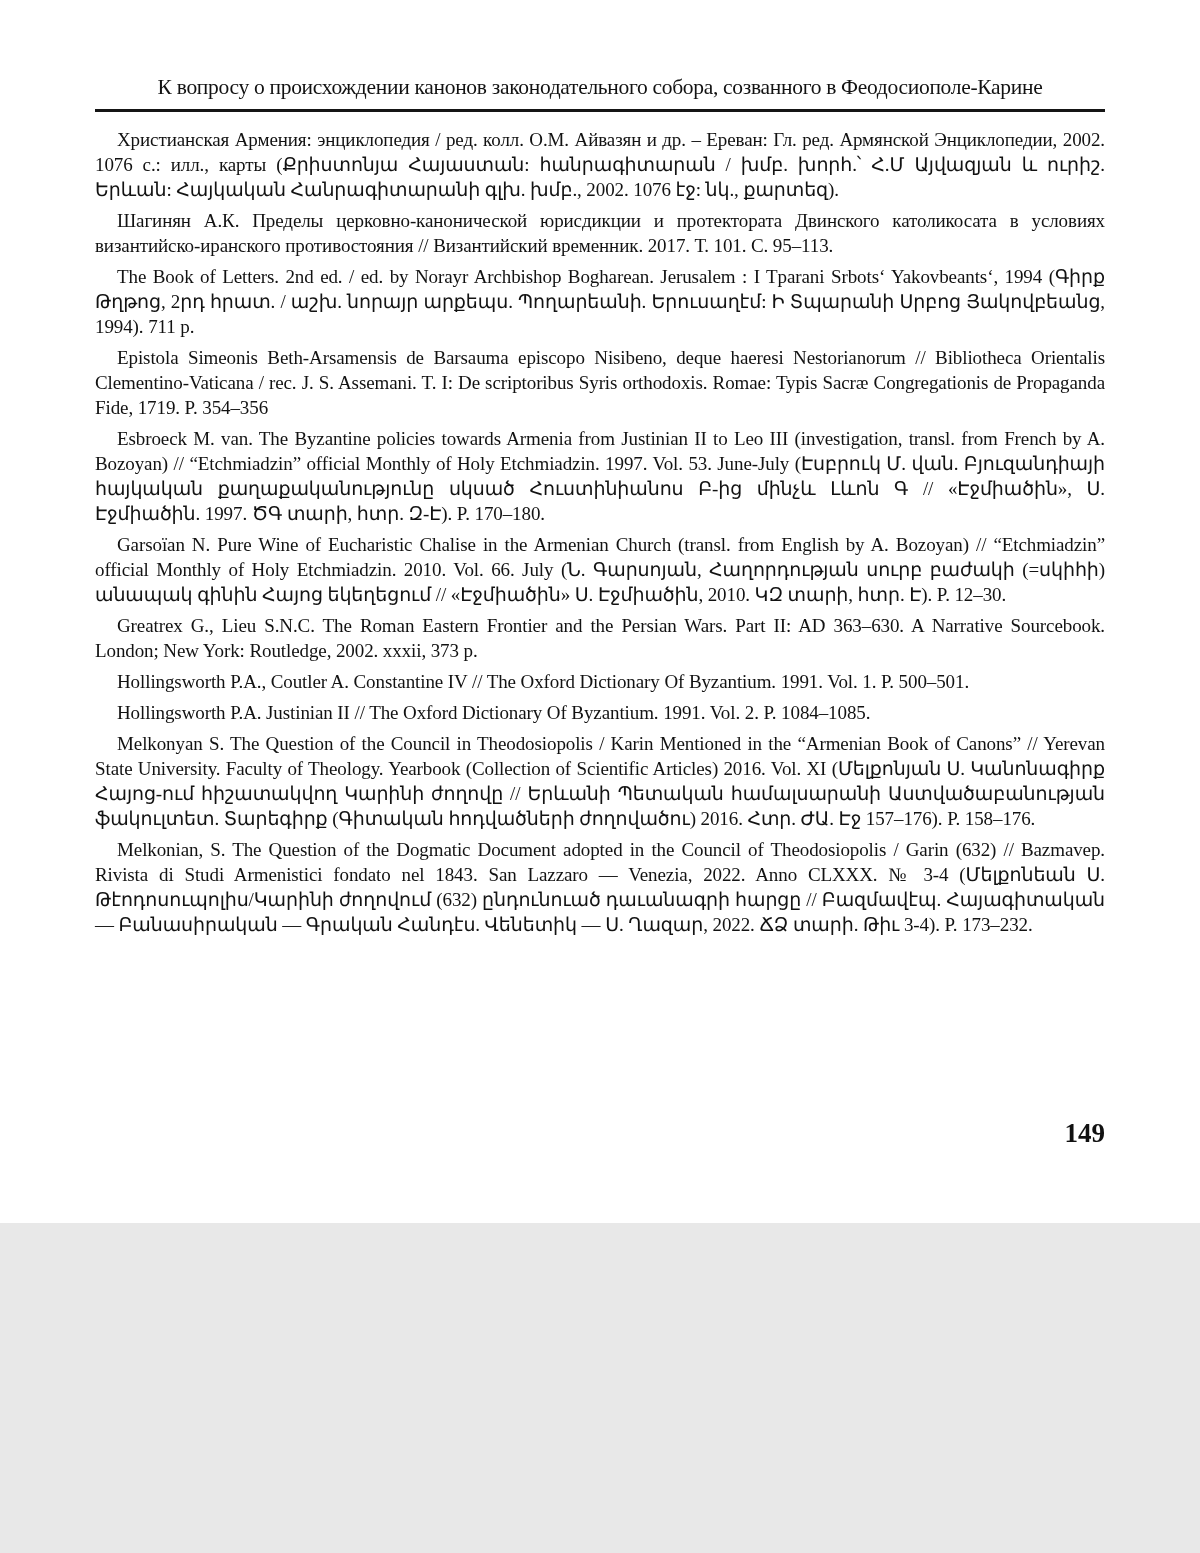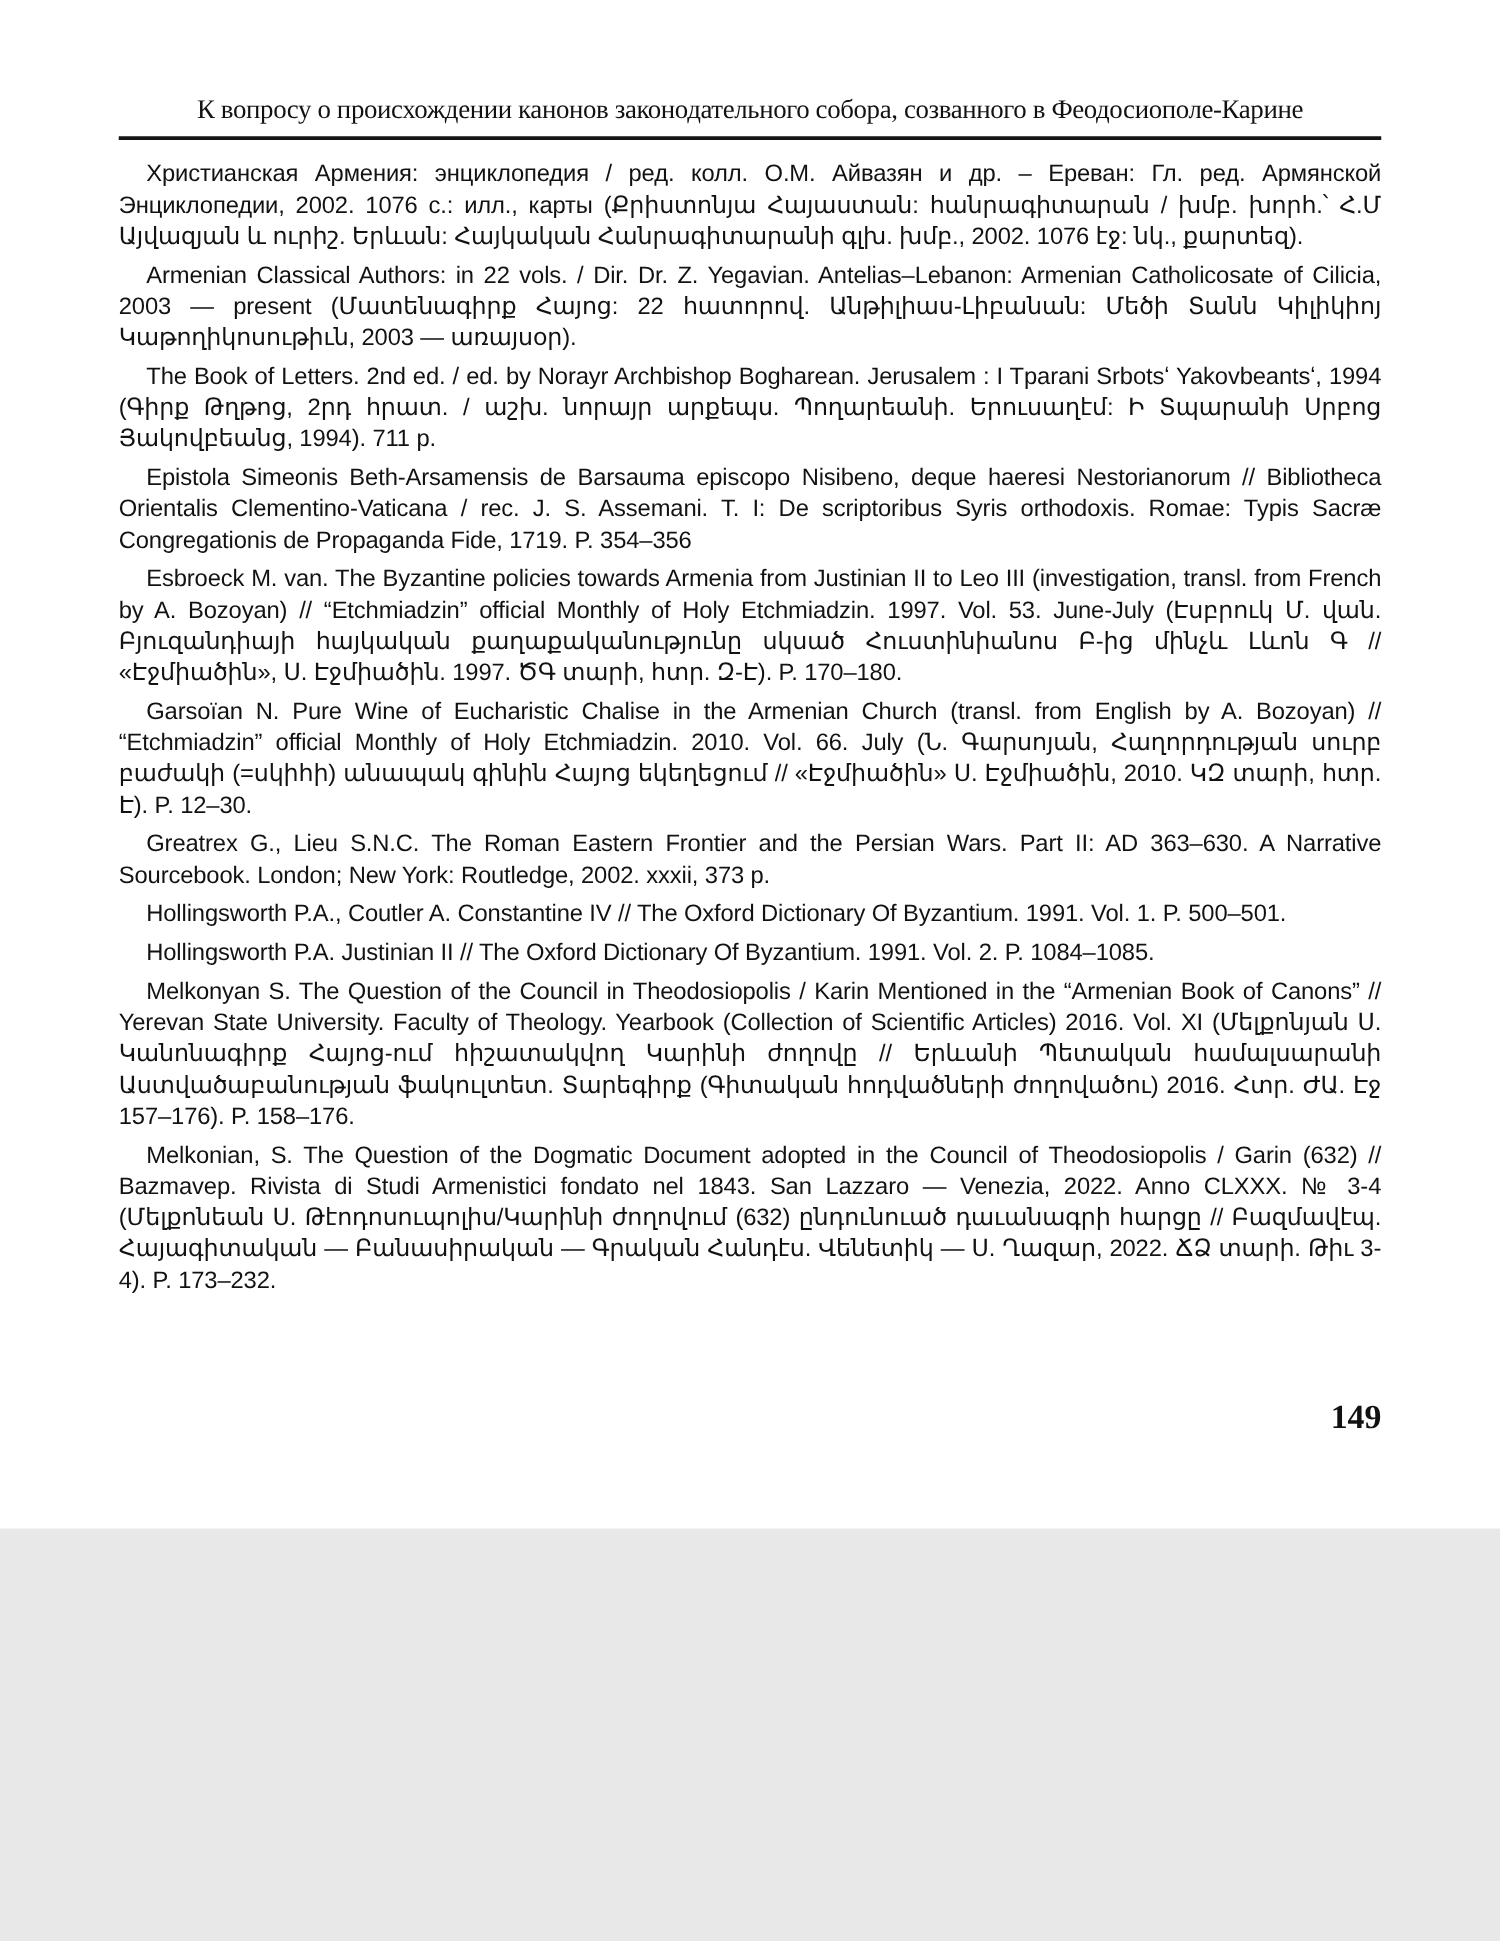"Христианская Армения: энциклопедия /" .entry { font-family: Liberation Sans, sans-serif -> Liberation Serif, serif }
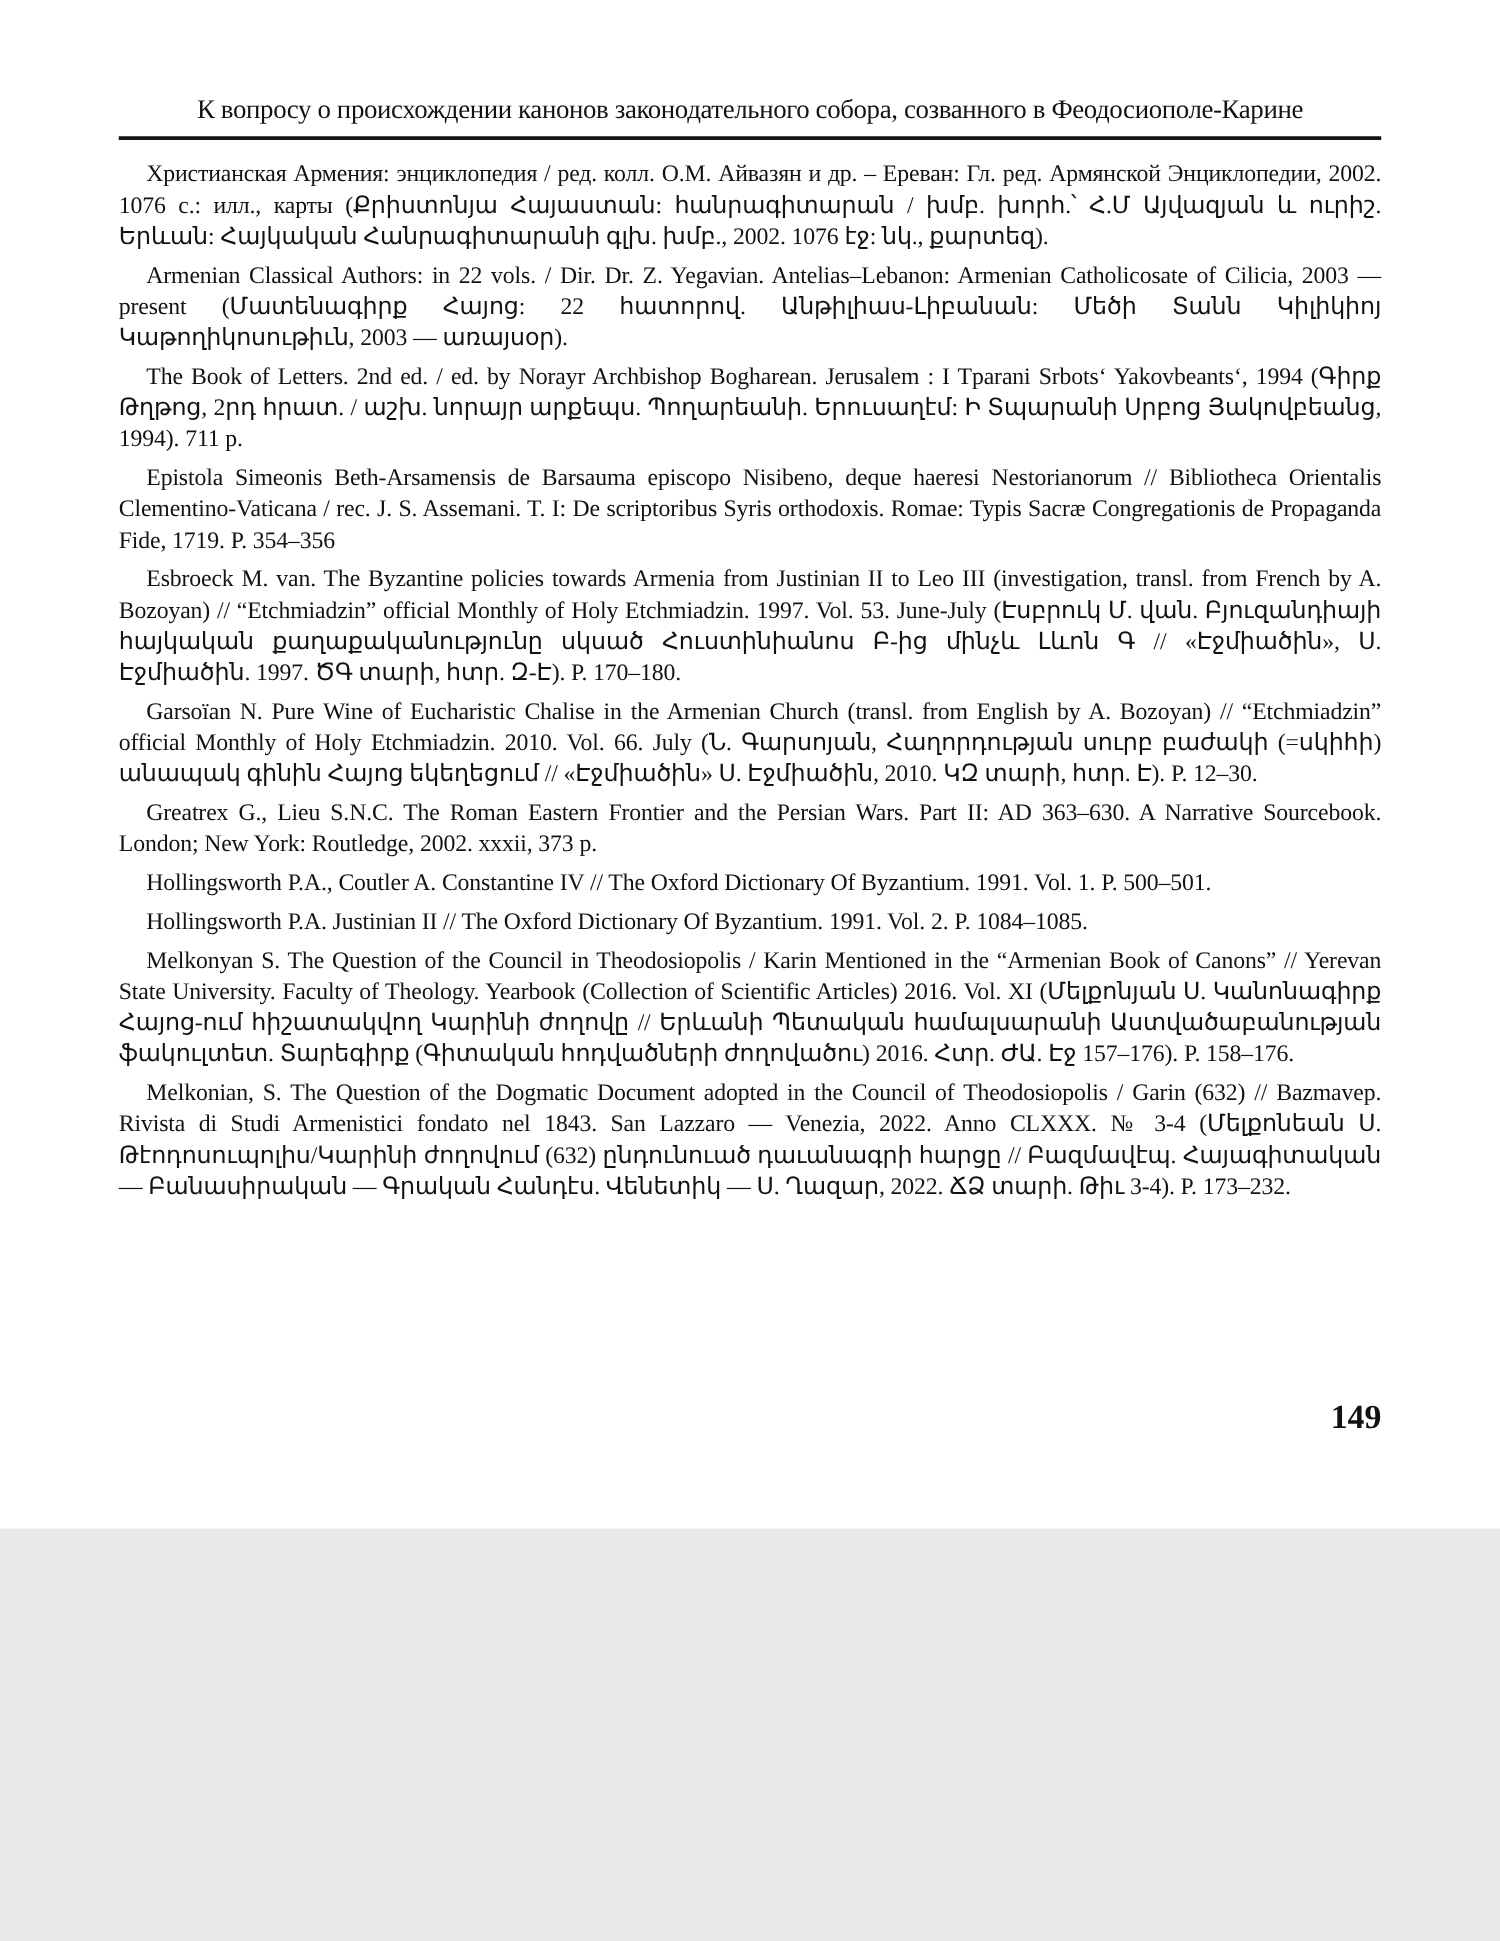"Шагинян А.К. Пределы" p.entry { html: none -> <p>Шагинян А.К. Пределы церковно-канонической юрисдикции и протектората Двинского католикосата в условиях византийско-иранского противостояния // Византийский временник. 2017. Т. 101. С. 95–113.</p> }
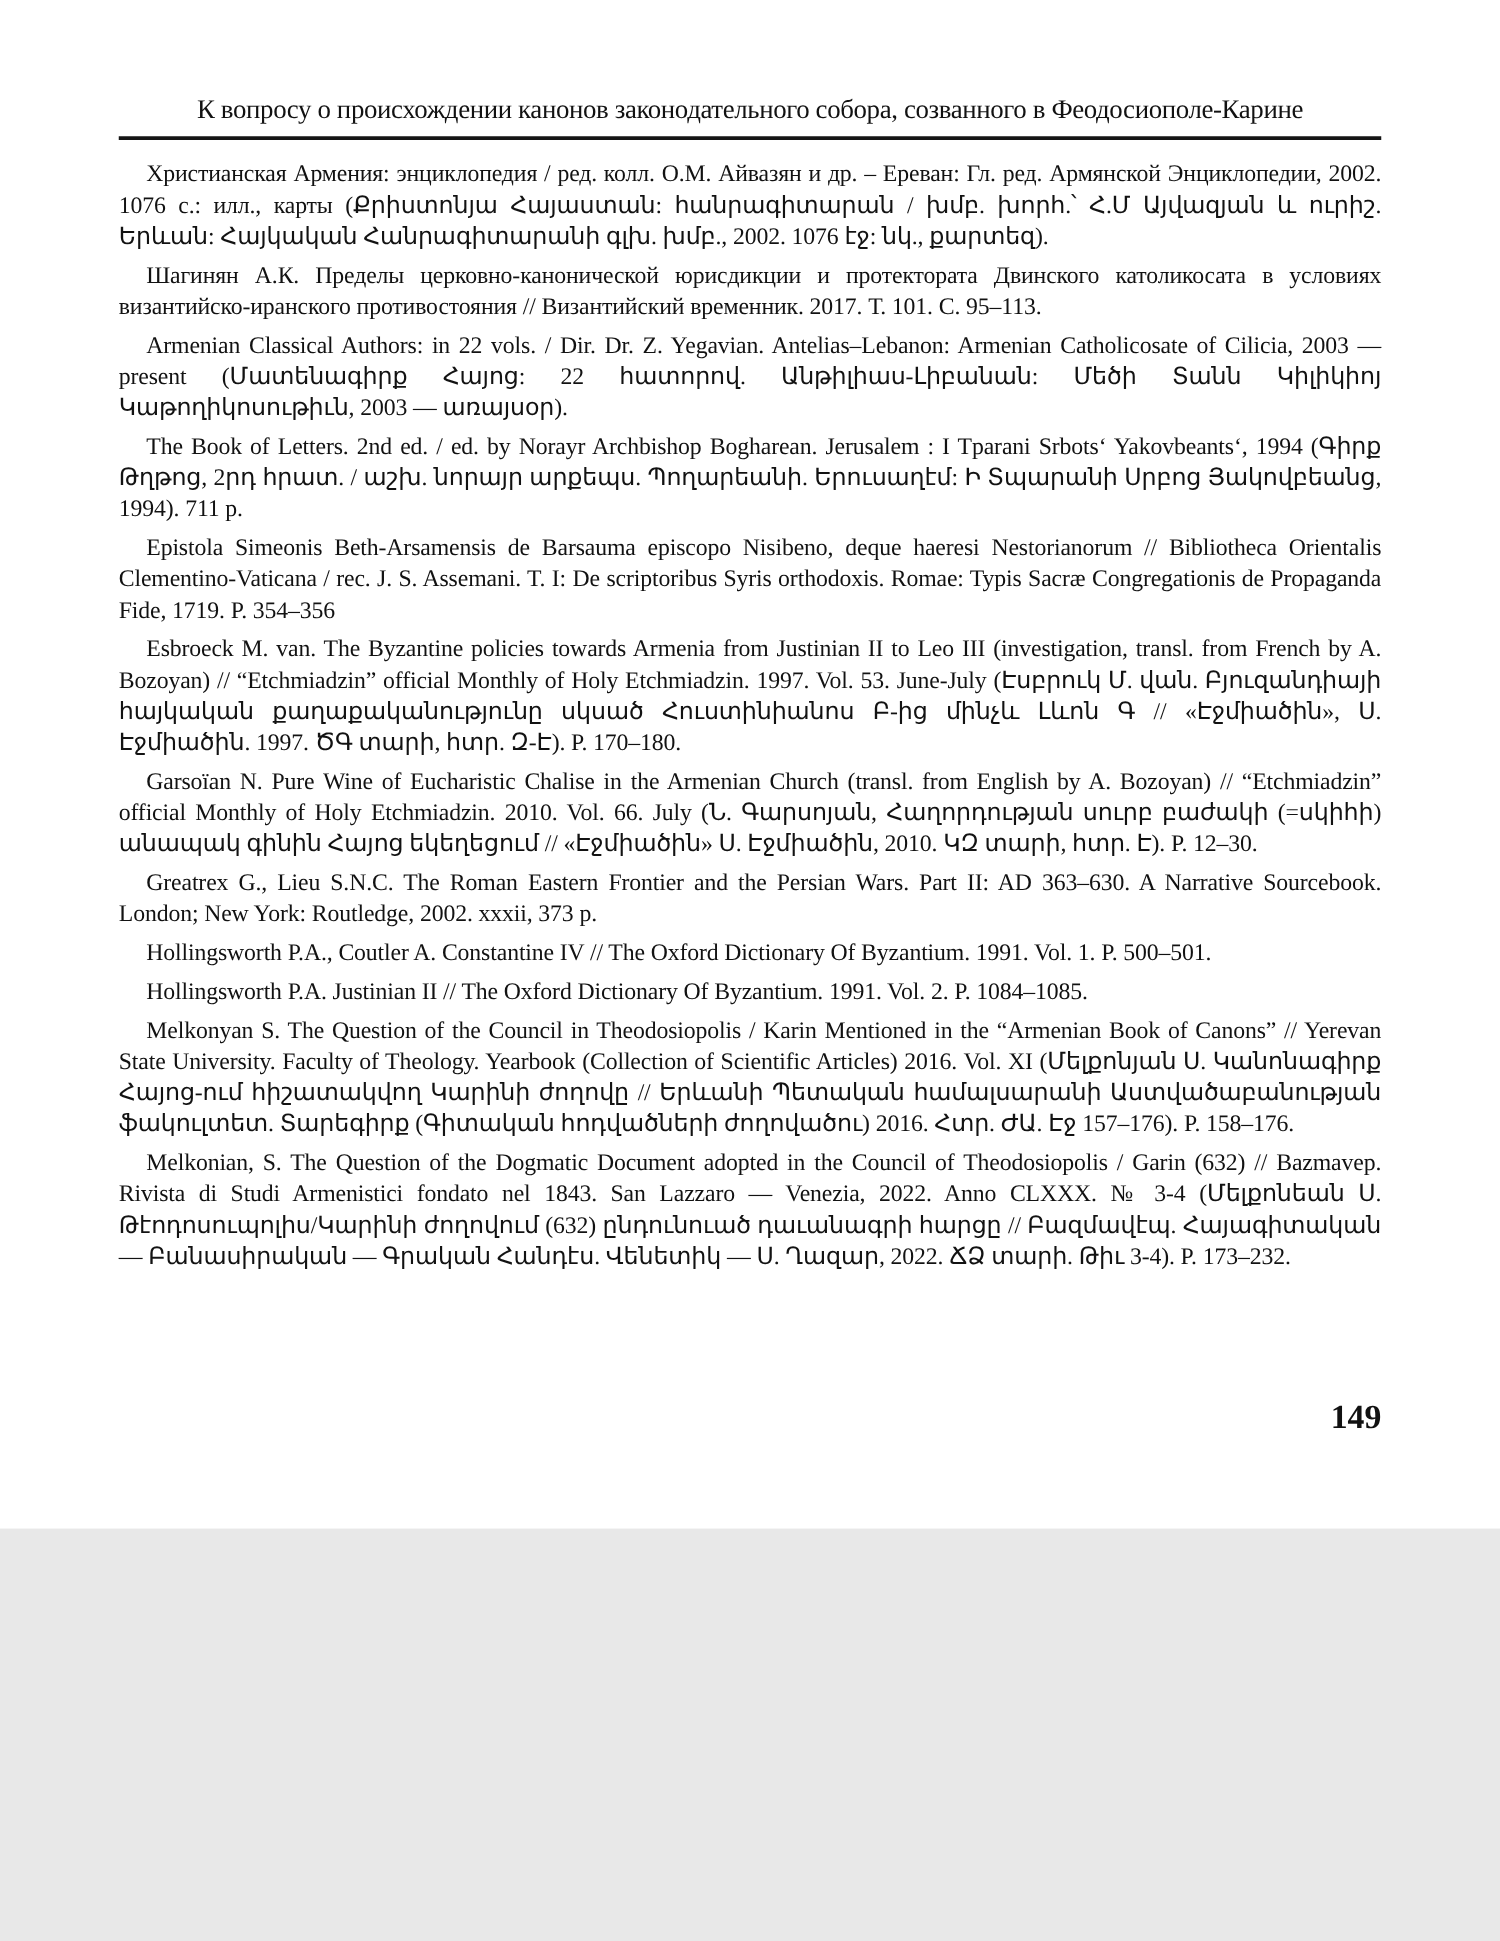"Armenian Classical Authors: in 22" p.entry { html: <p>Armenian Classical Authors: in 22 vols. / Dir. Dr. Z. Yegavian. Antelias–Lebanon: Armenian Catholicosate of Cilicia, 2003 — present (Մատենագիրք Հայոց: 22 հատորով. Անթիլիաս-Լիբանան: Մեծի Տանն Կիլիկիոյ Կաթողիկոսութիւն, 2003 — առայսօր).</p> -> none }
